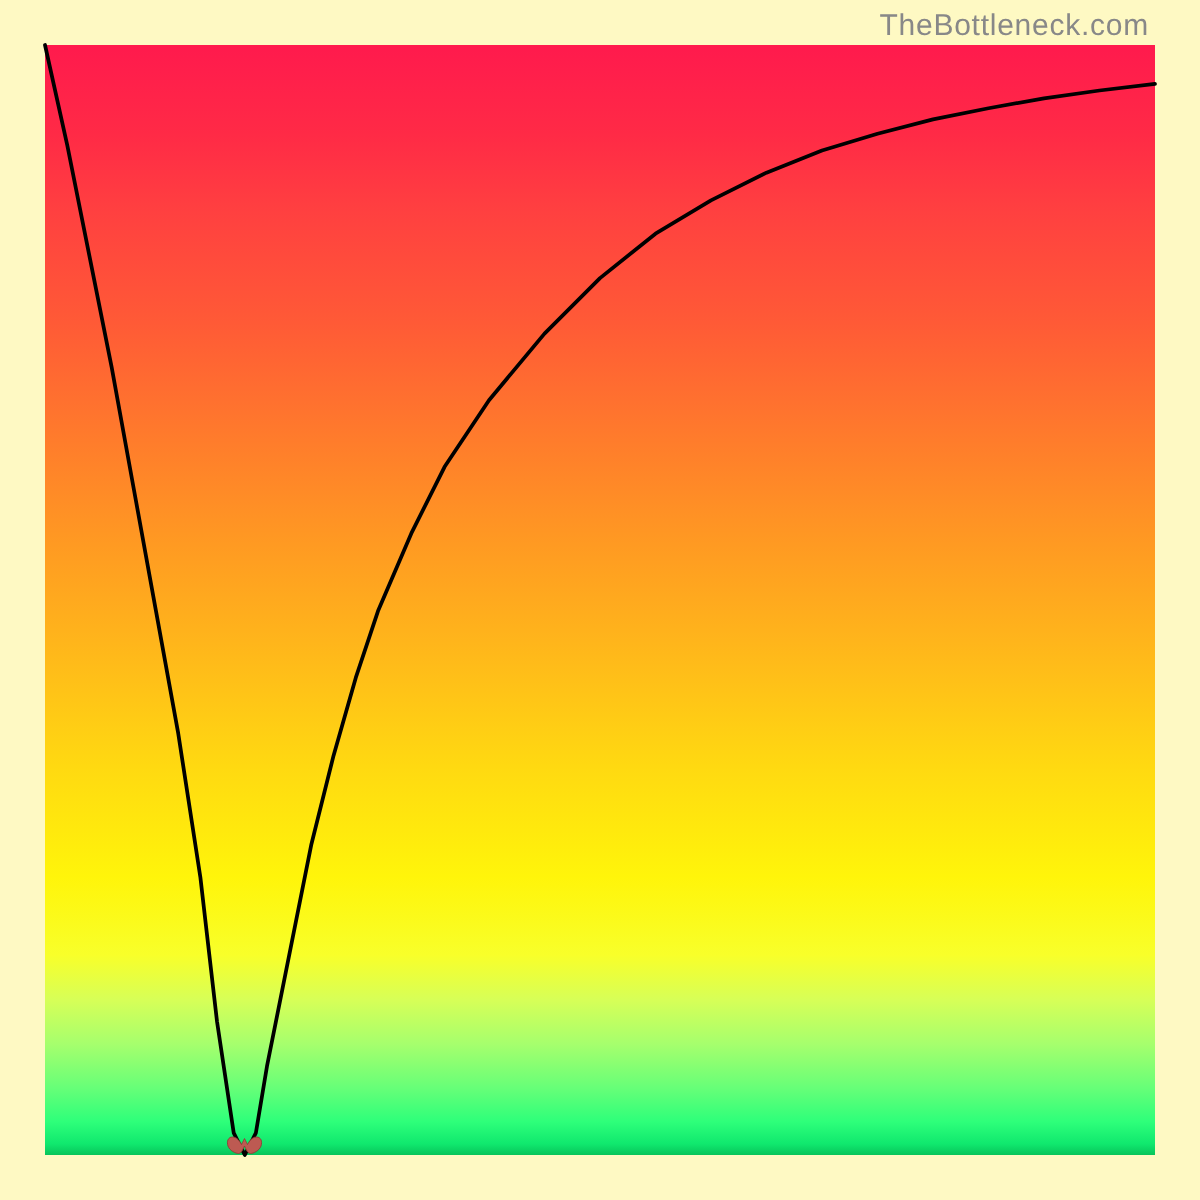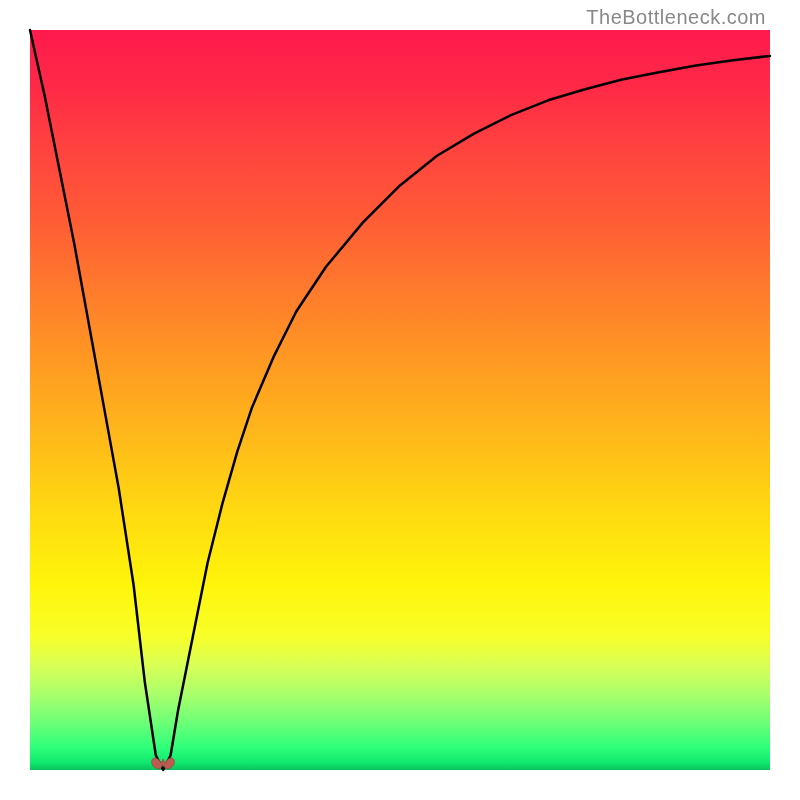"TheBottleneck.com" .frame { background: #ffffff -> #fef9c3 }
